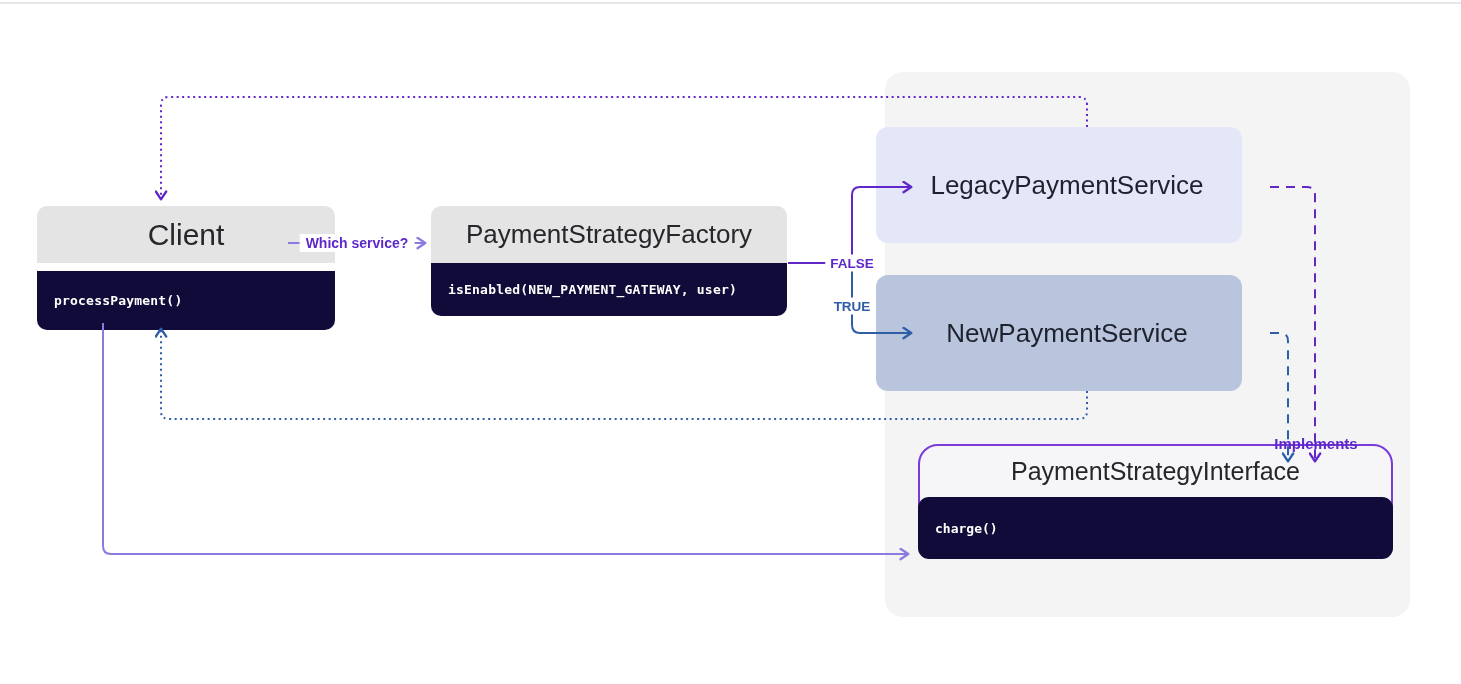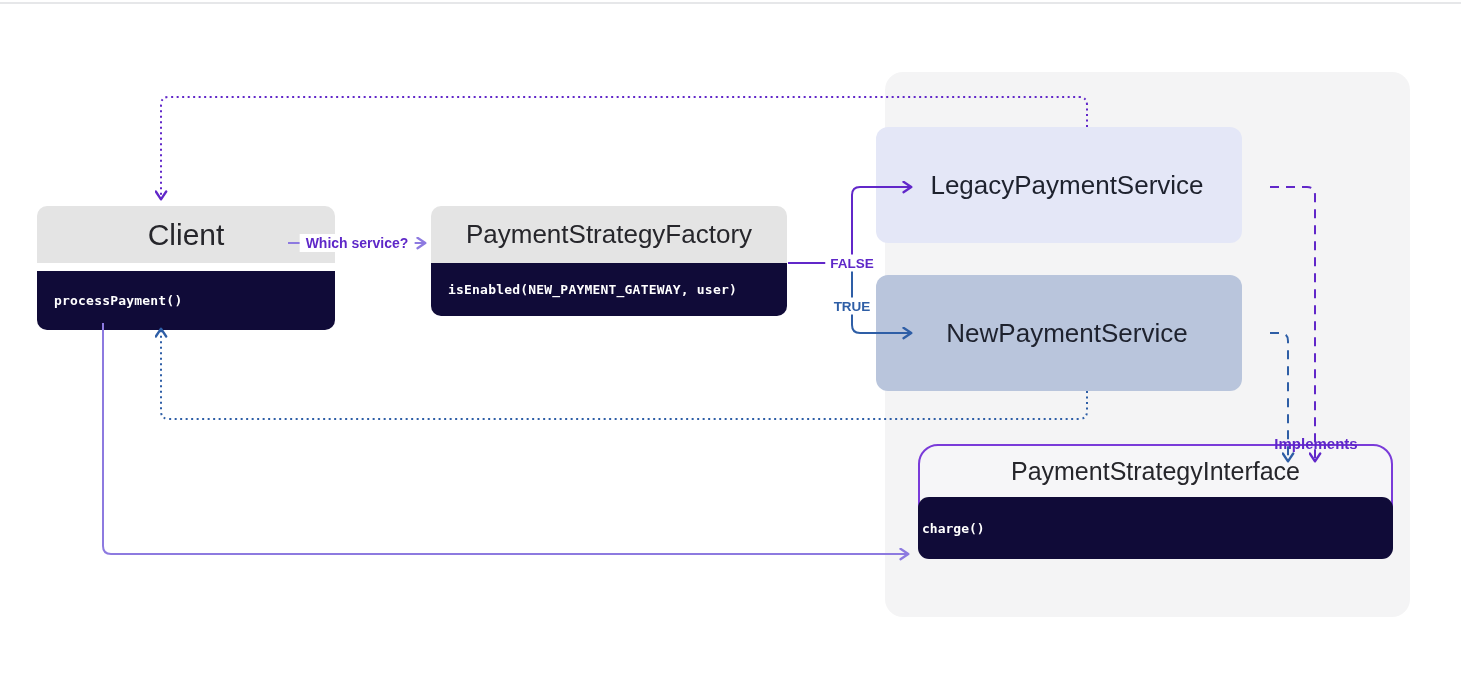"charge()" #node-iface .bd { padding-left: 4px -> 17px }
